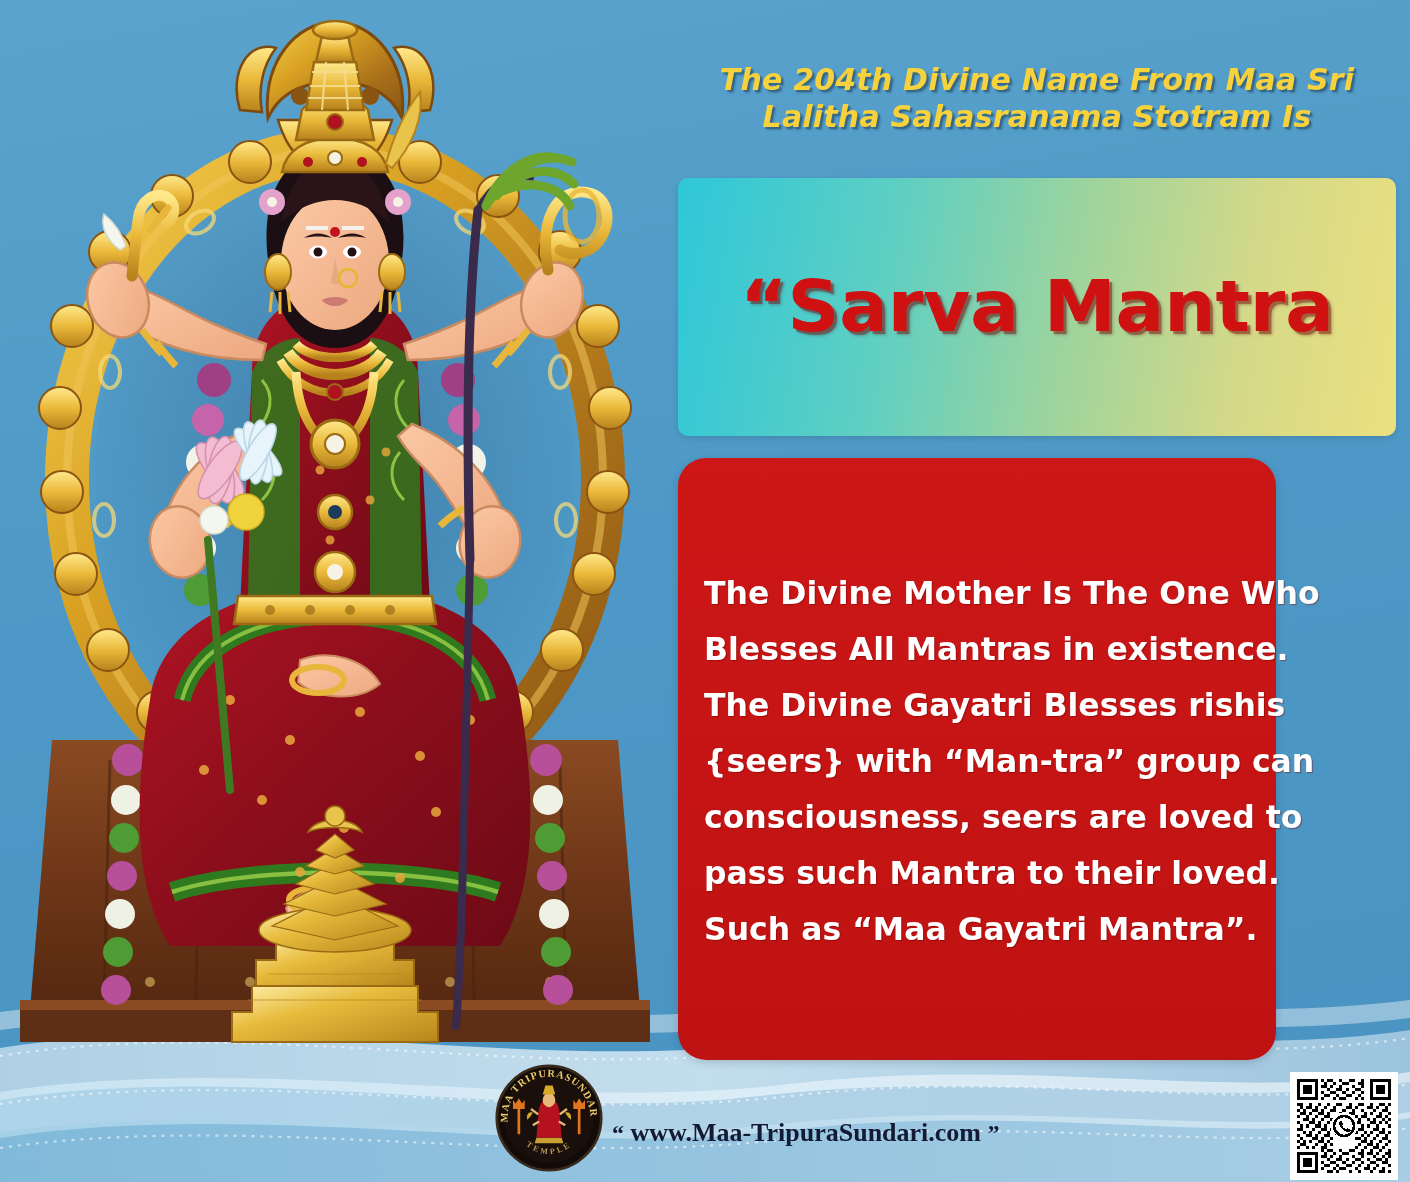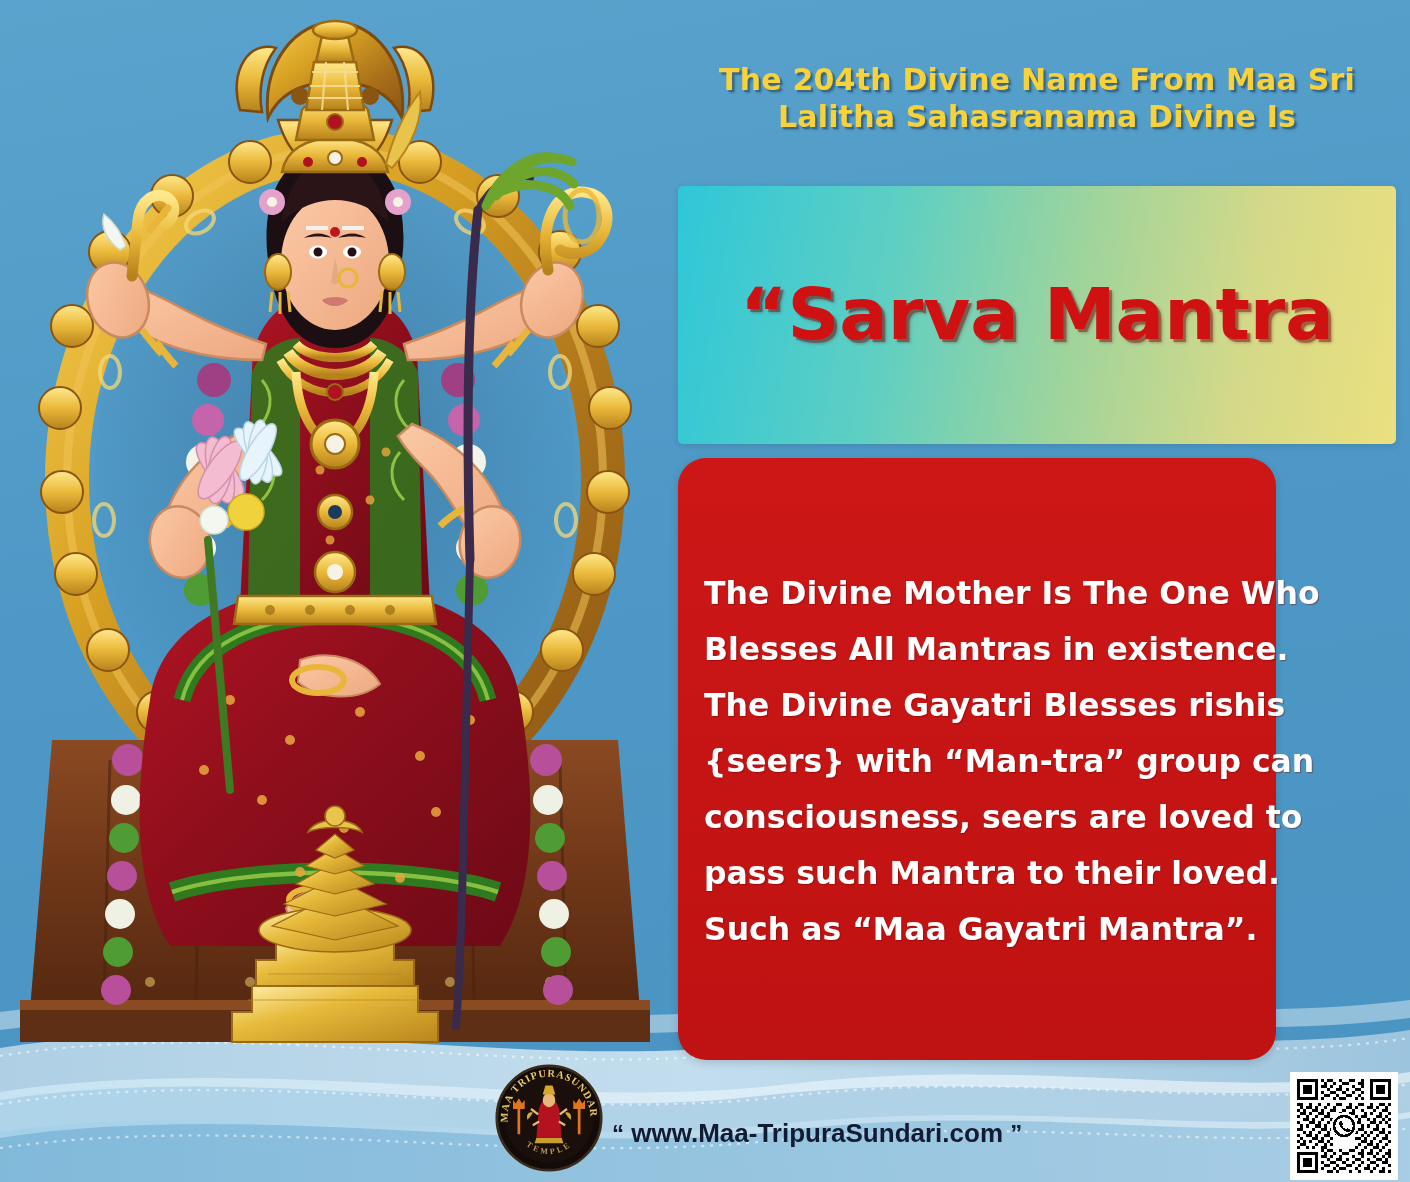"The 204th Divine Name From" .headline { font-style: none -> italic }
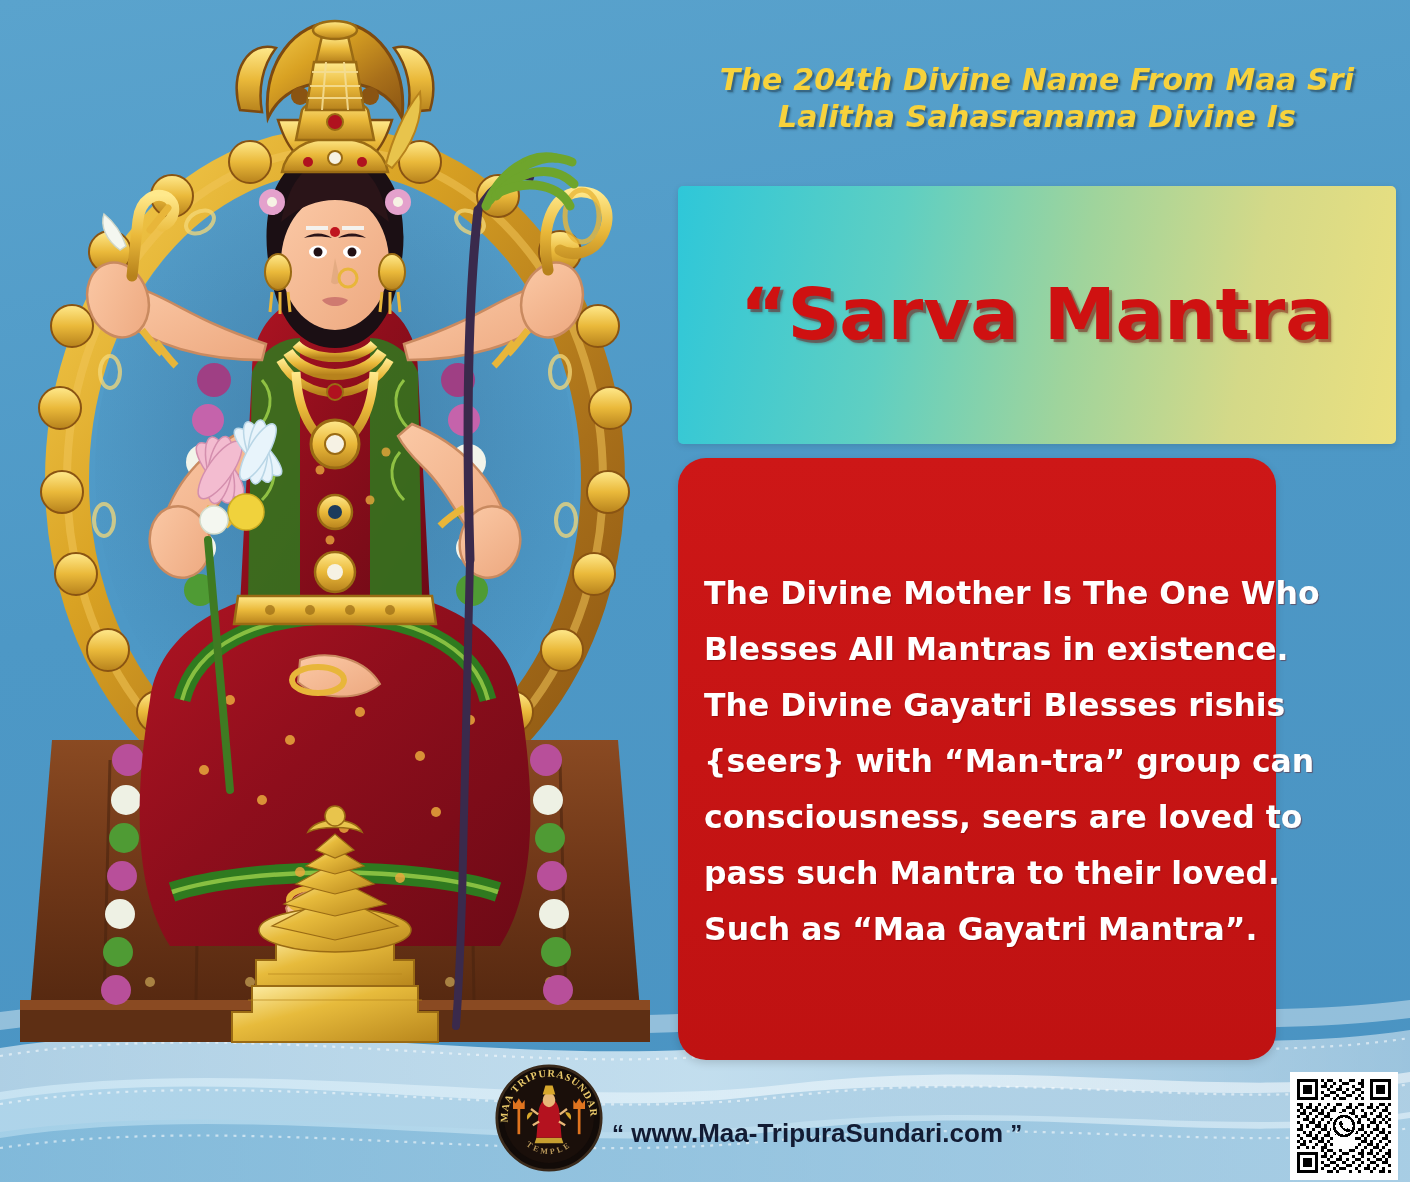"Lalitha Sahasranama Divine Is" span.l { text: Divine -> Stotram }
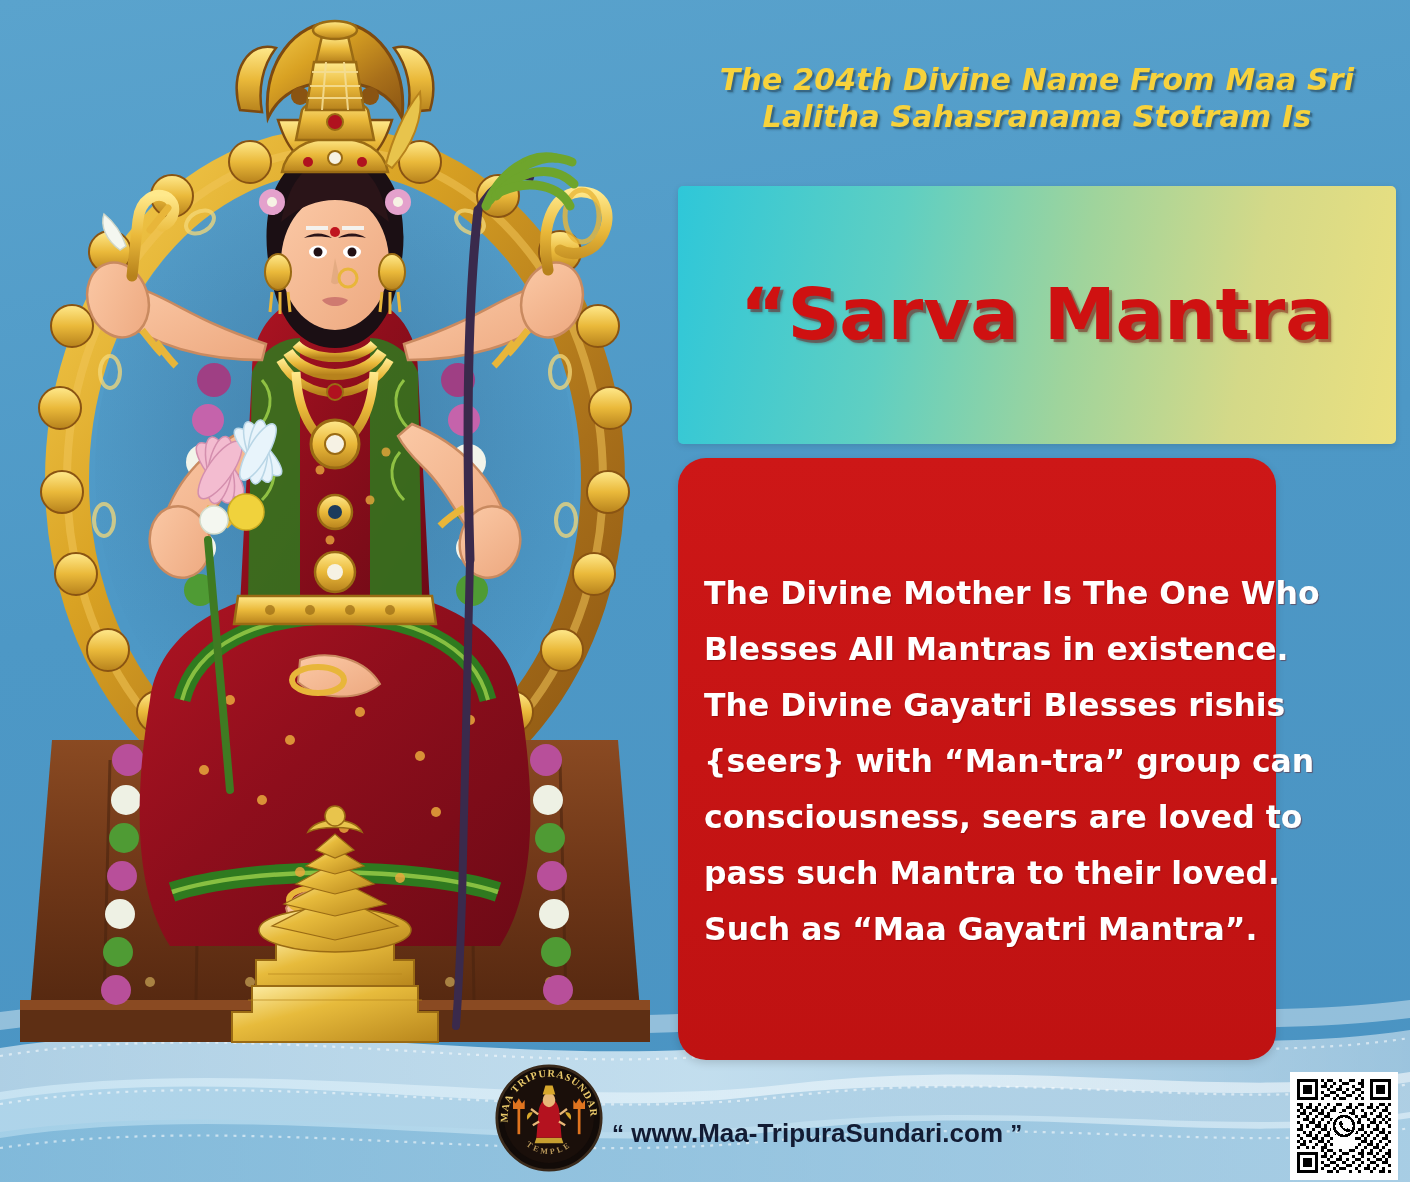"“Sarva Mantra" .title-banner { border-radius: 5px -> 10px; margin-top: 8px -> none }
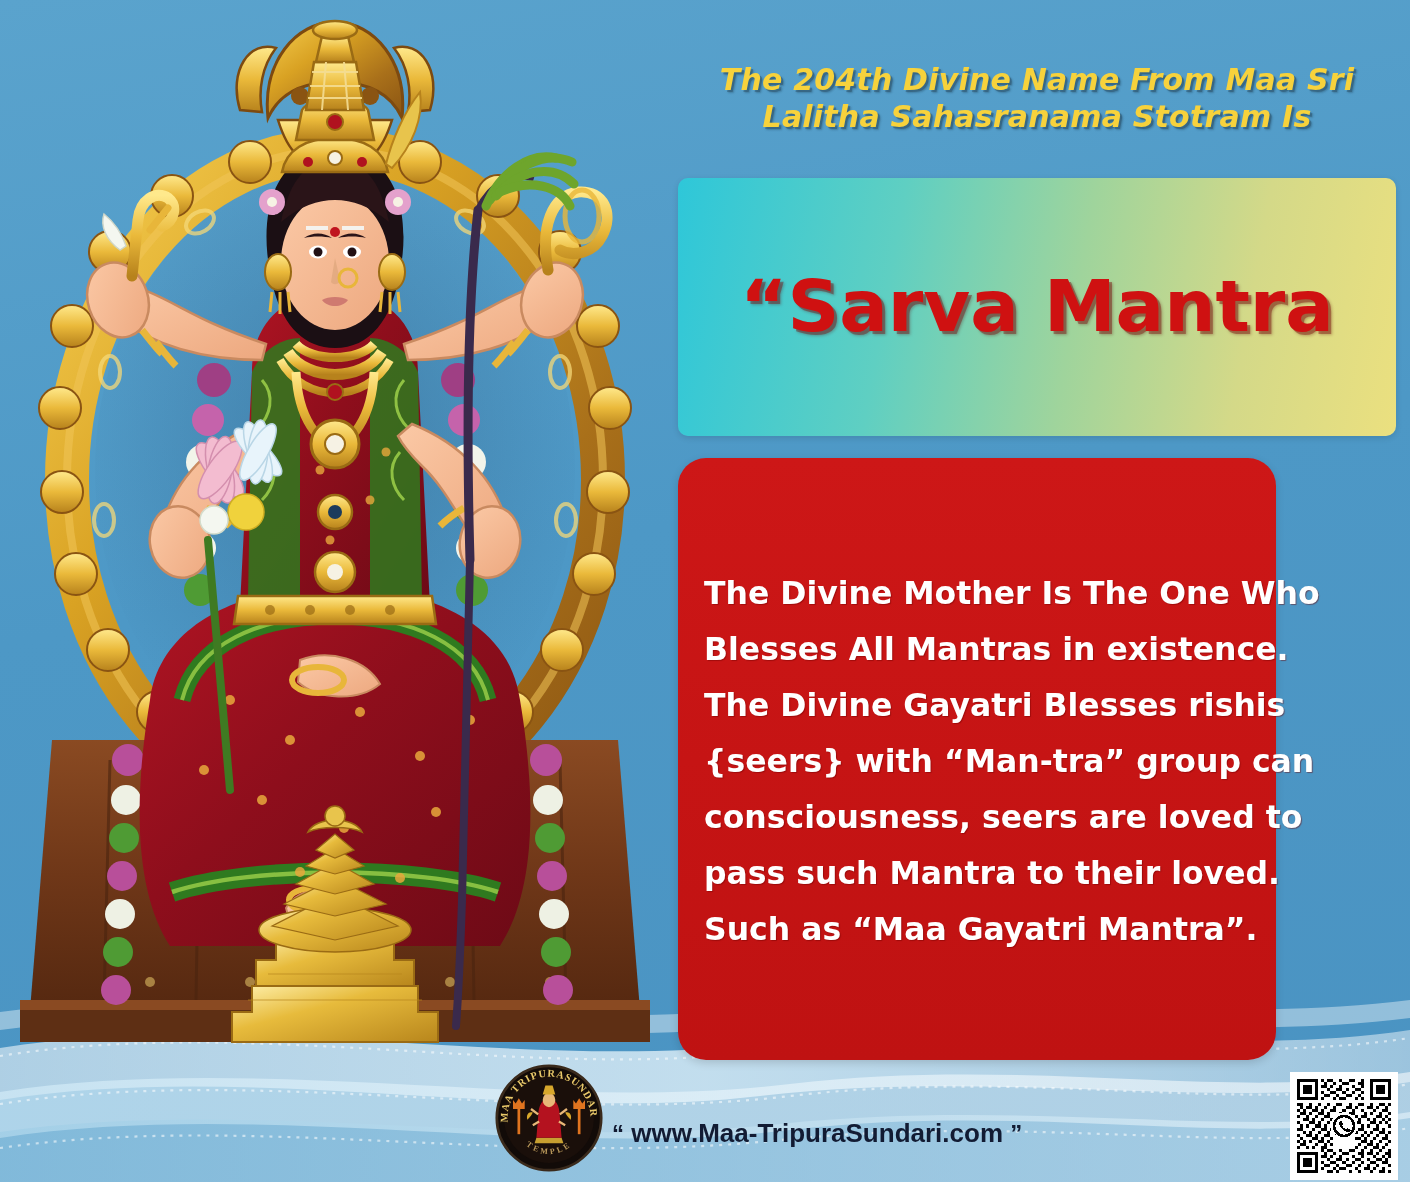"“ www.Maa-TripuraSundari.com ”" .site-url { font-family: Liberation Sans, sans-serif -> Liberation Serif, serif }
